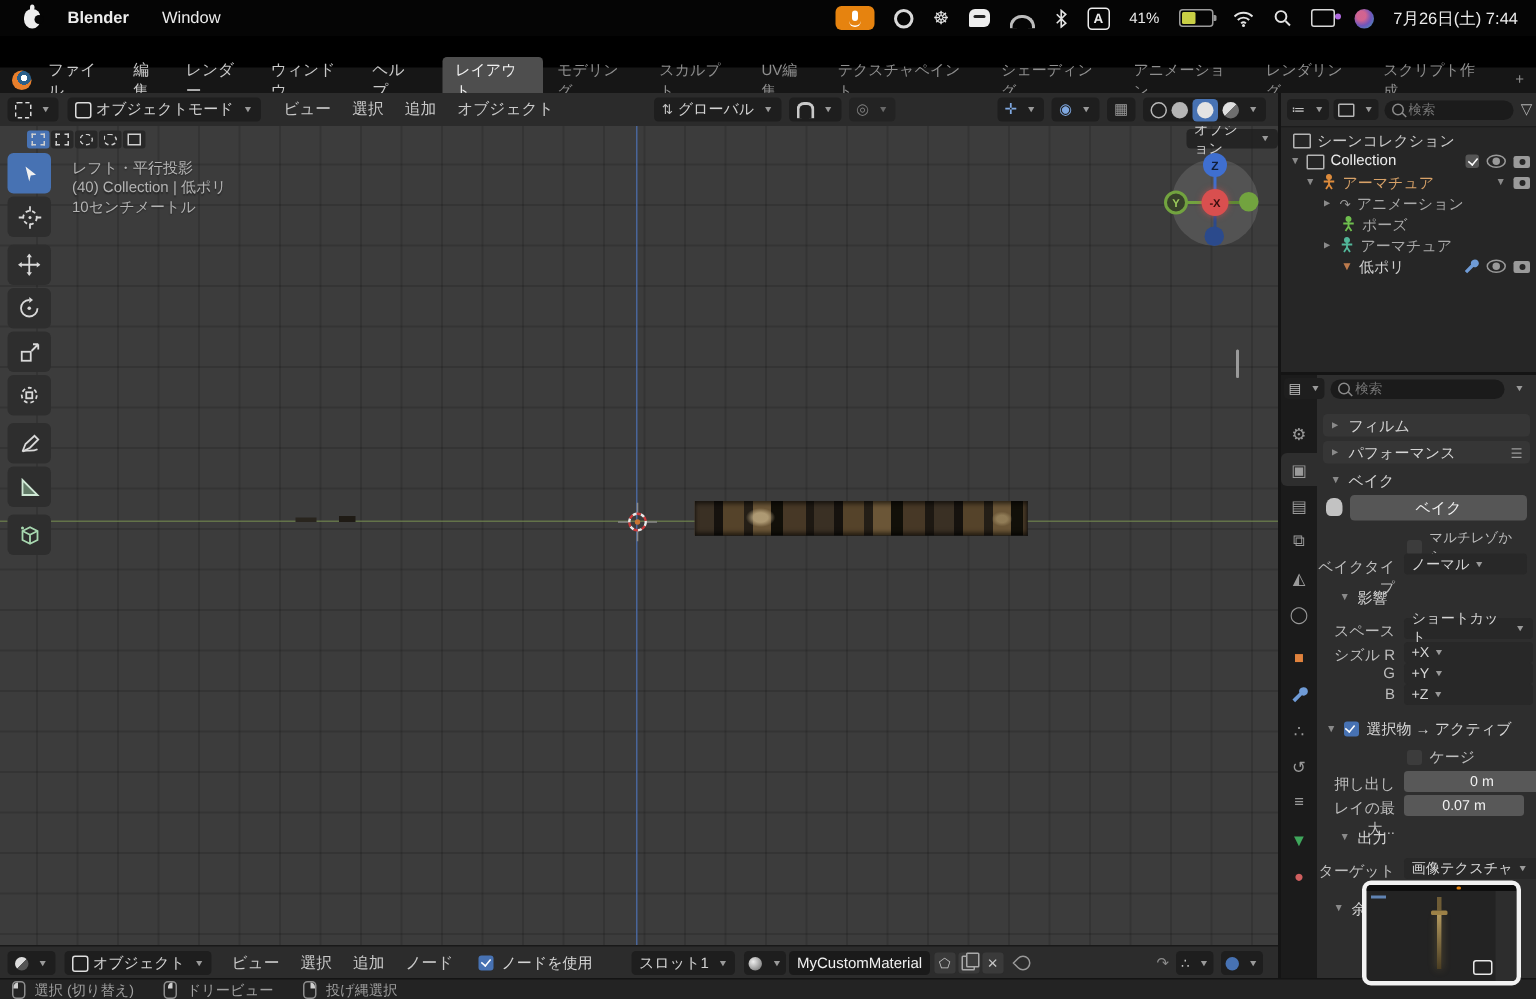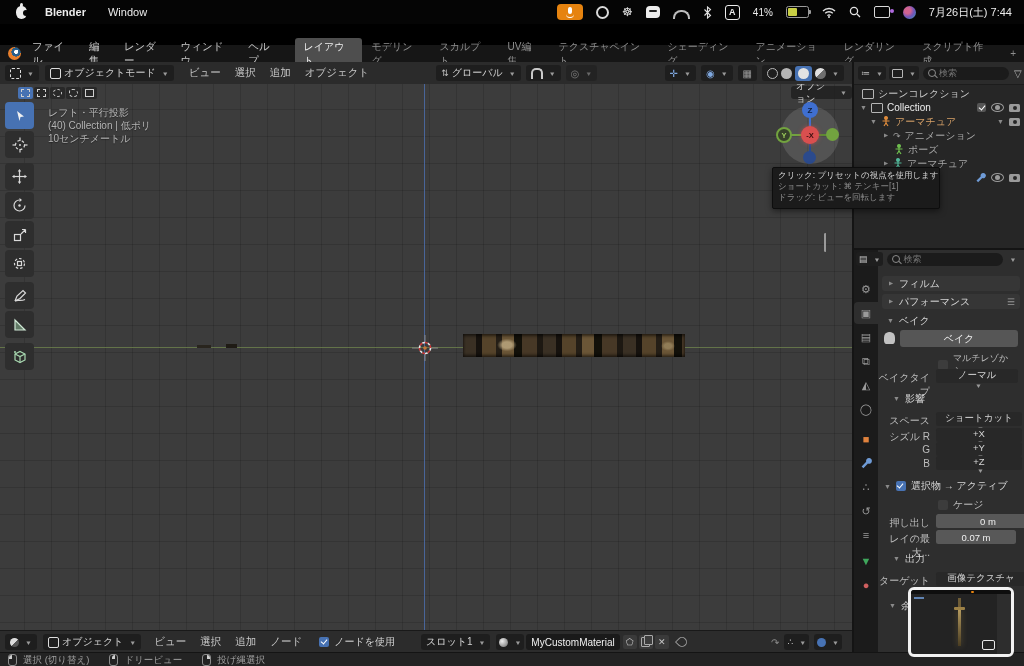"クリック: プリセットの視点を使用します" div.abs { html: <div> <div>クリック: プリセットの視点を使用します</div> <div>ショートカット: ⌘ テンキー[1]</div> <div>ドラッグ: ビューを回転します</div> </div> -> none }
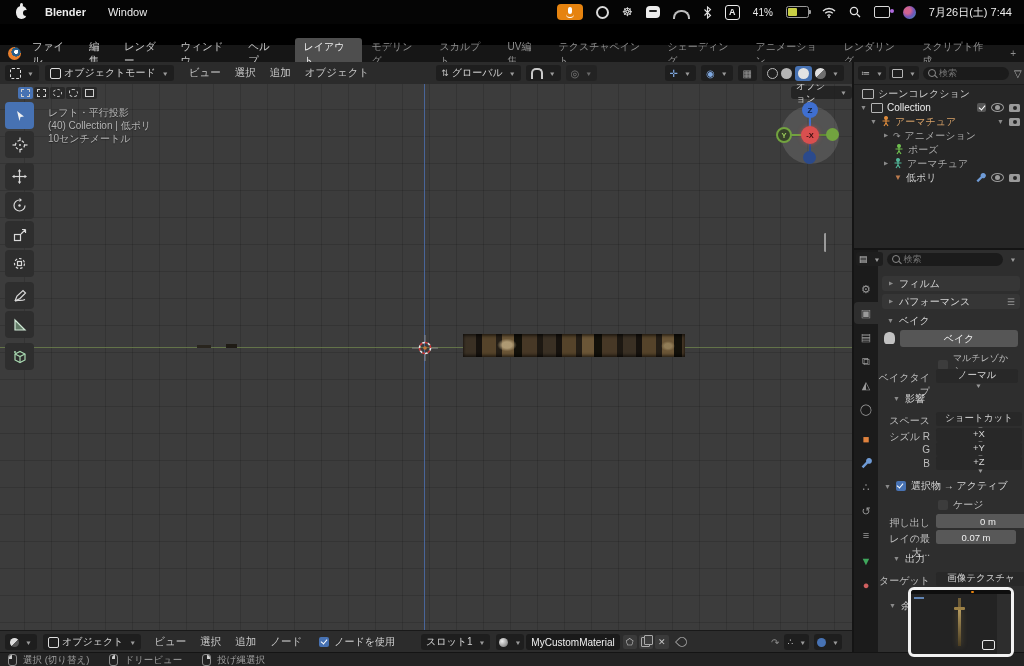"ノーマル" .pctrl { flex-direction: column -> none }
